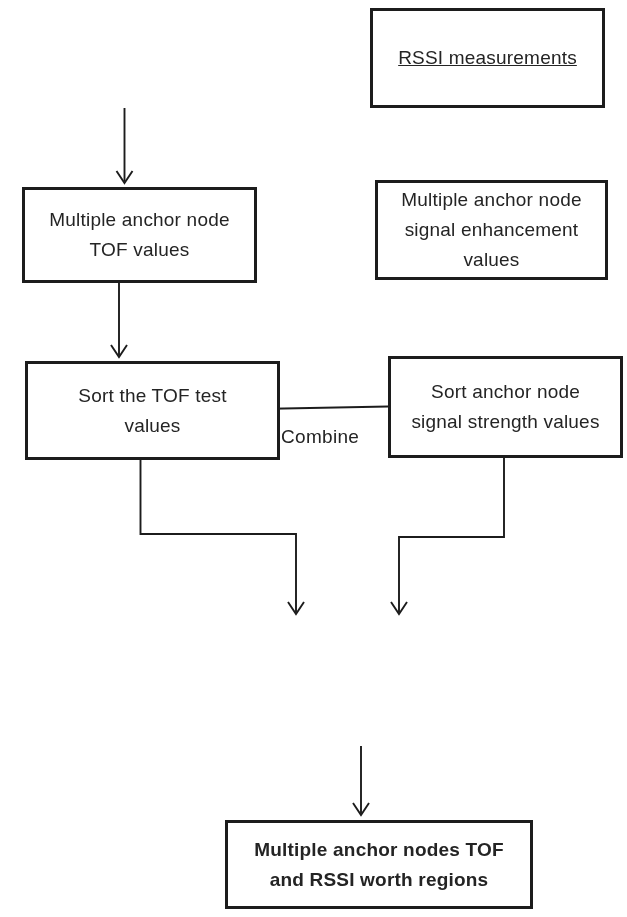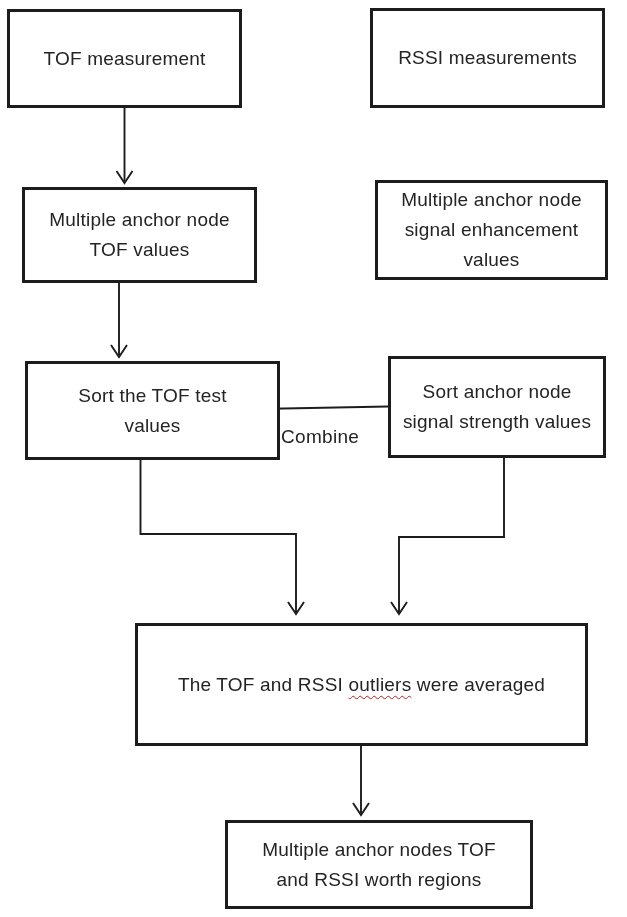"TOF measurement" div.node { html: <div> <span>TOF measurement</span> </div> -> none }
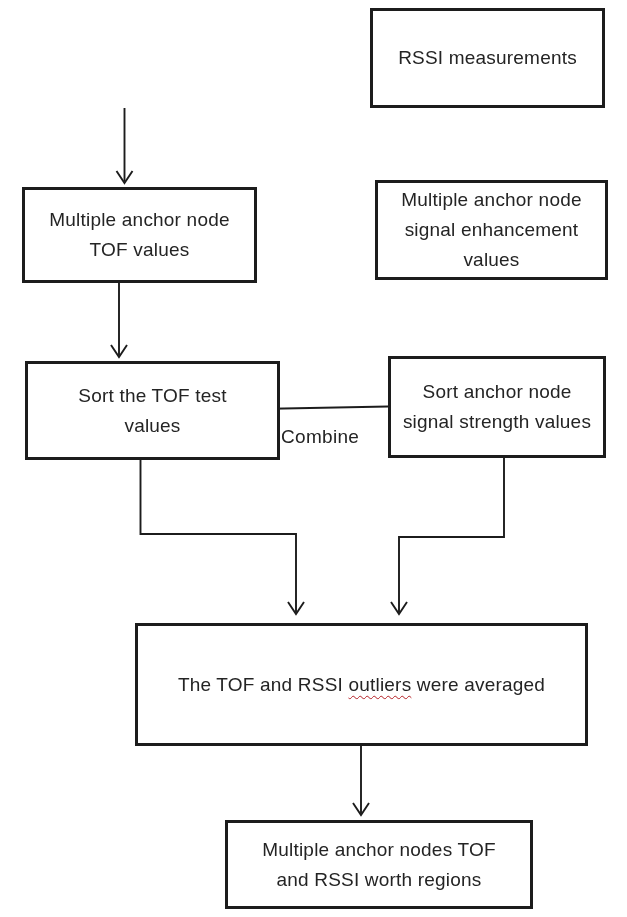"RSSI measurements" .b2 { text-decoration: none -> underline }
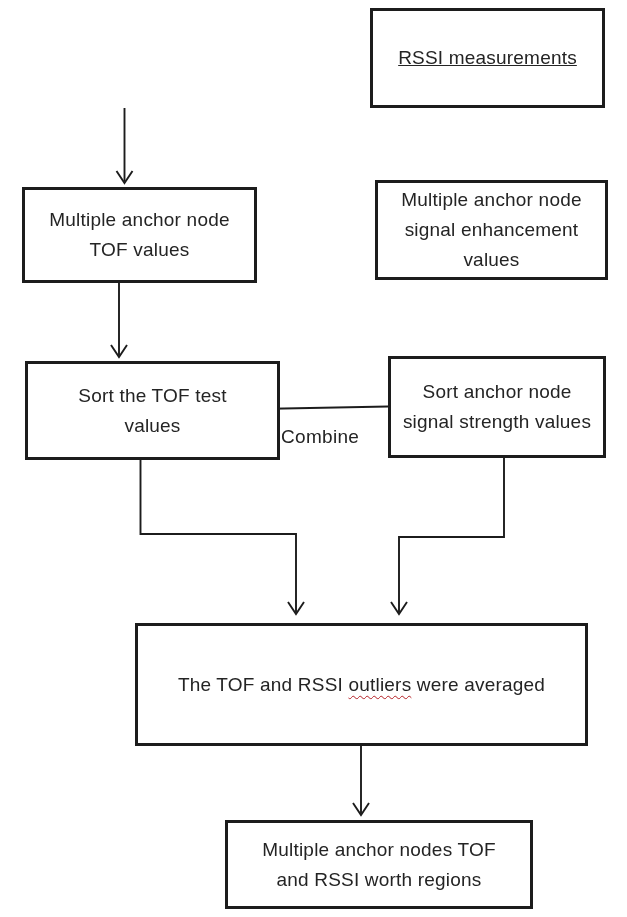"Sort anchor node" .b6 { width: 218px -> 235px }
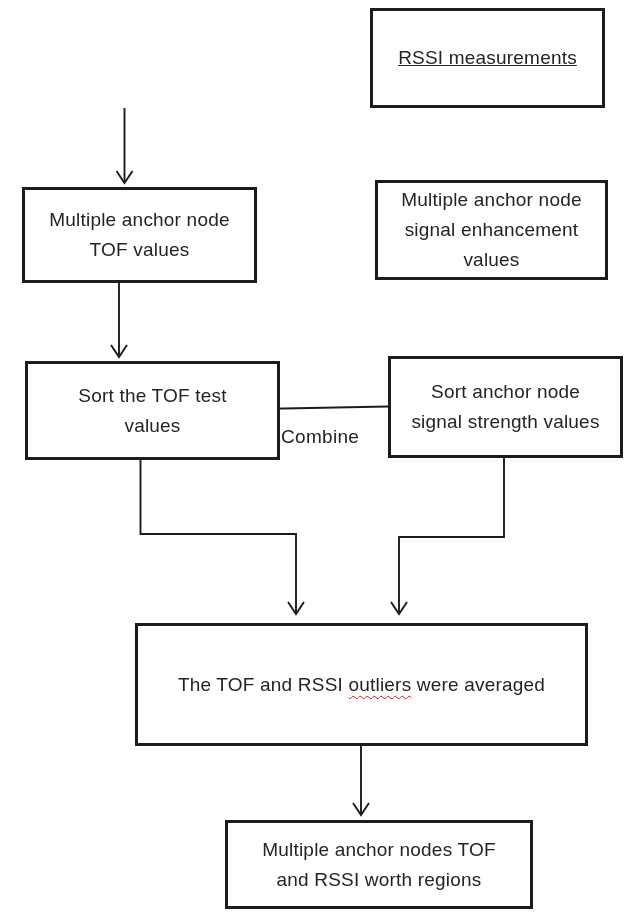"The TOF and RSSI outliers" div.node { html: <div> <span><span>The TOF and RSSI </span><span>outliers</span><span> were averaged</span></span> </div> -> none }
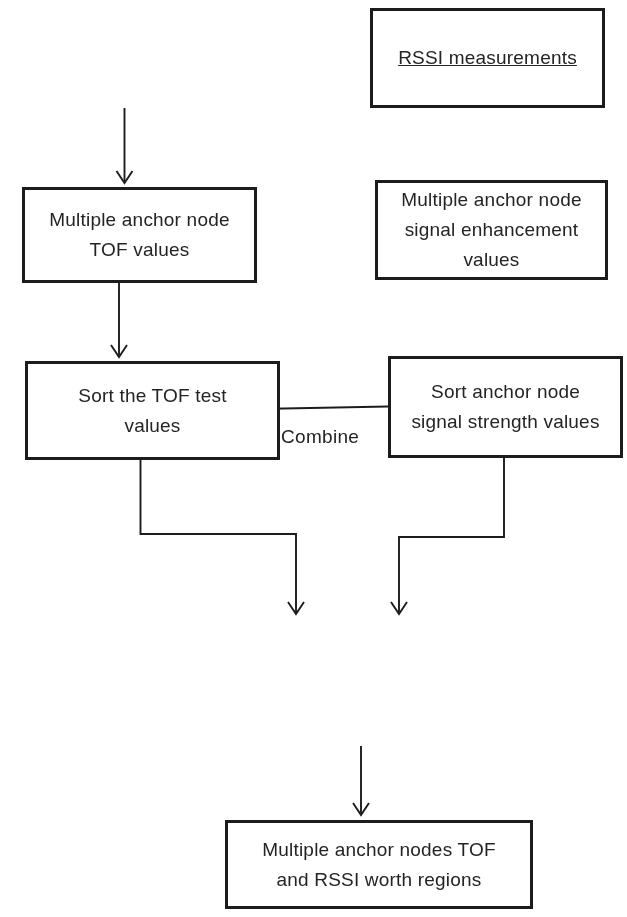"Multiple anchor nodes TOF" .b8 { font-weight: none -> bold }
